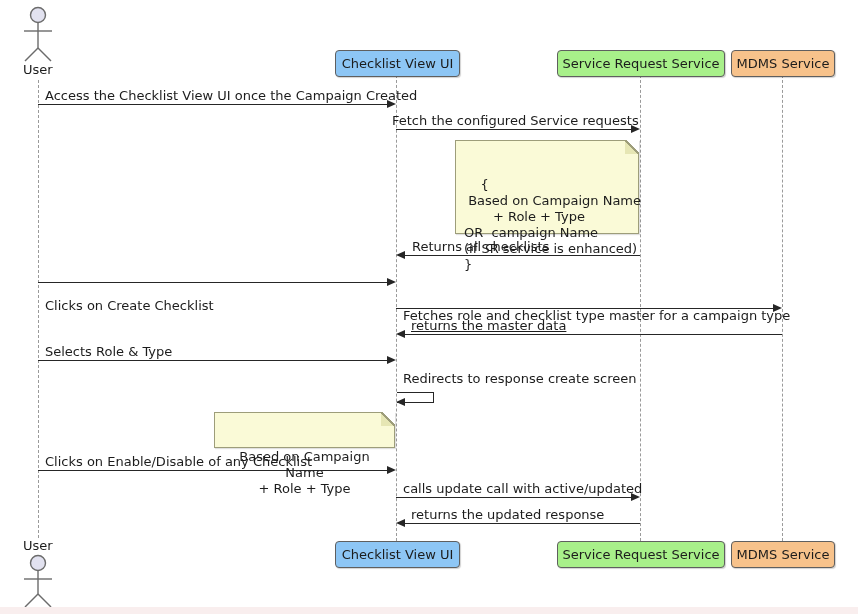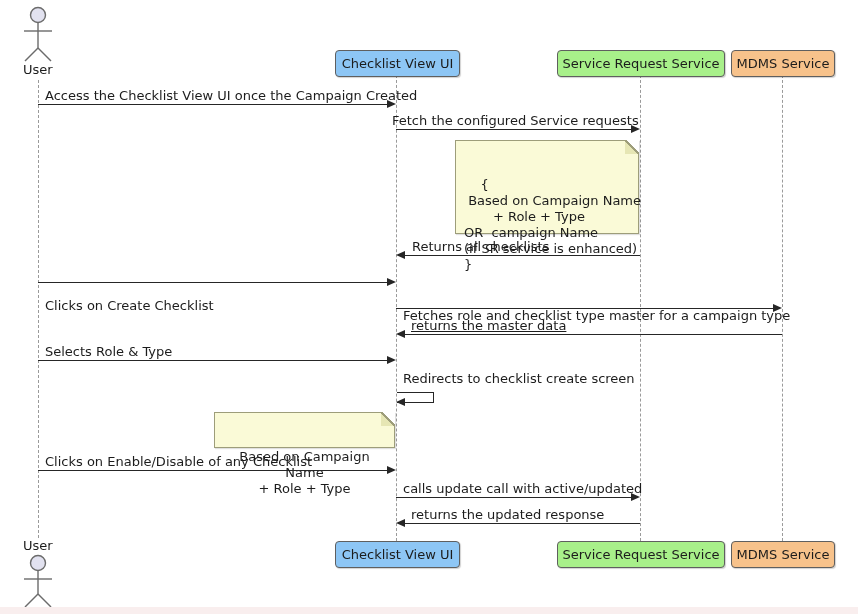"Redirects to checklist create screen" div.mlabel { text: checklist -> response }
